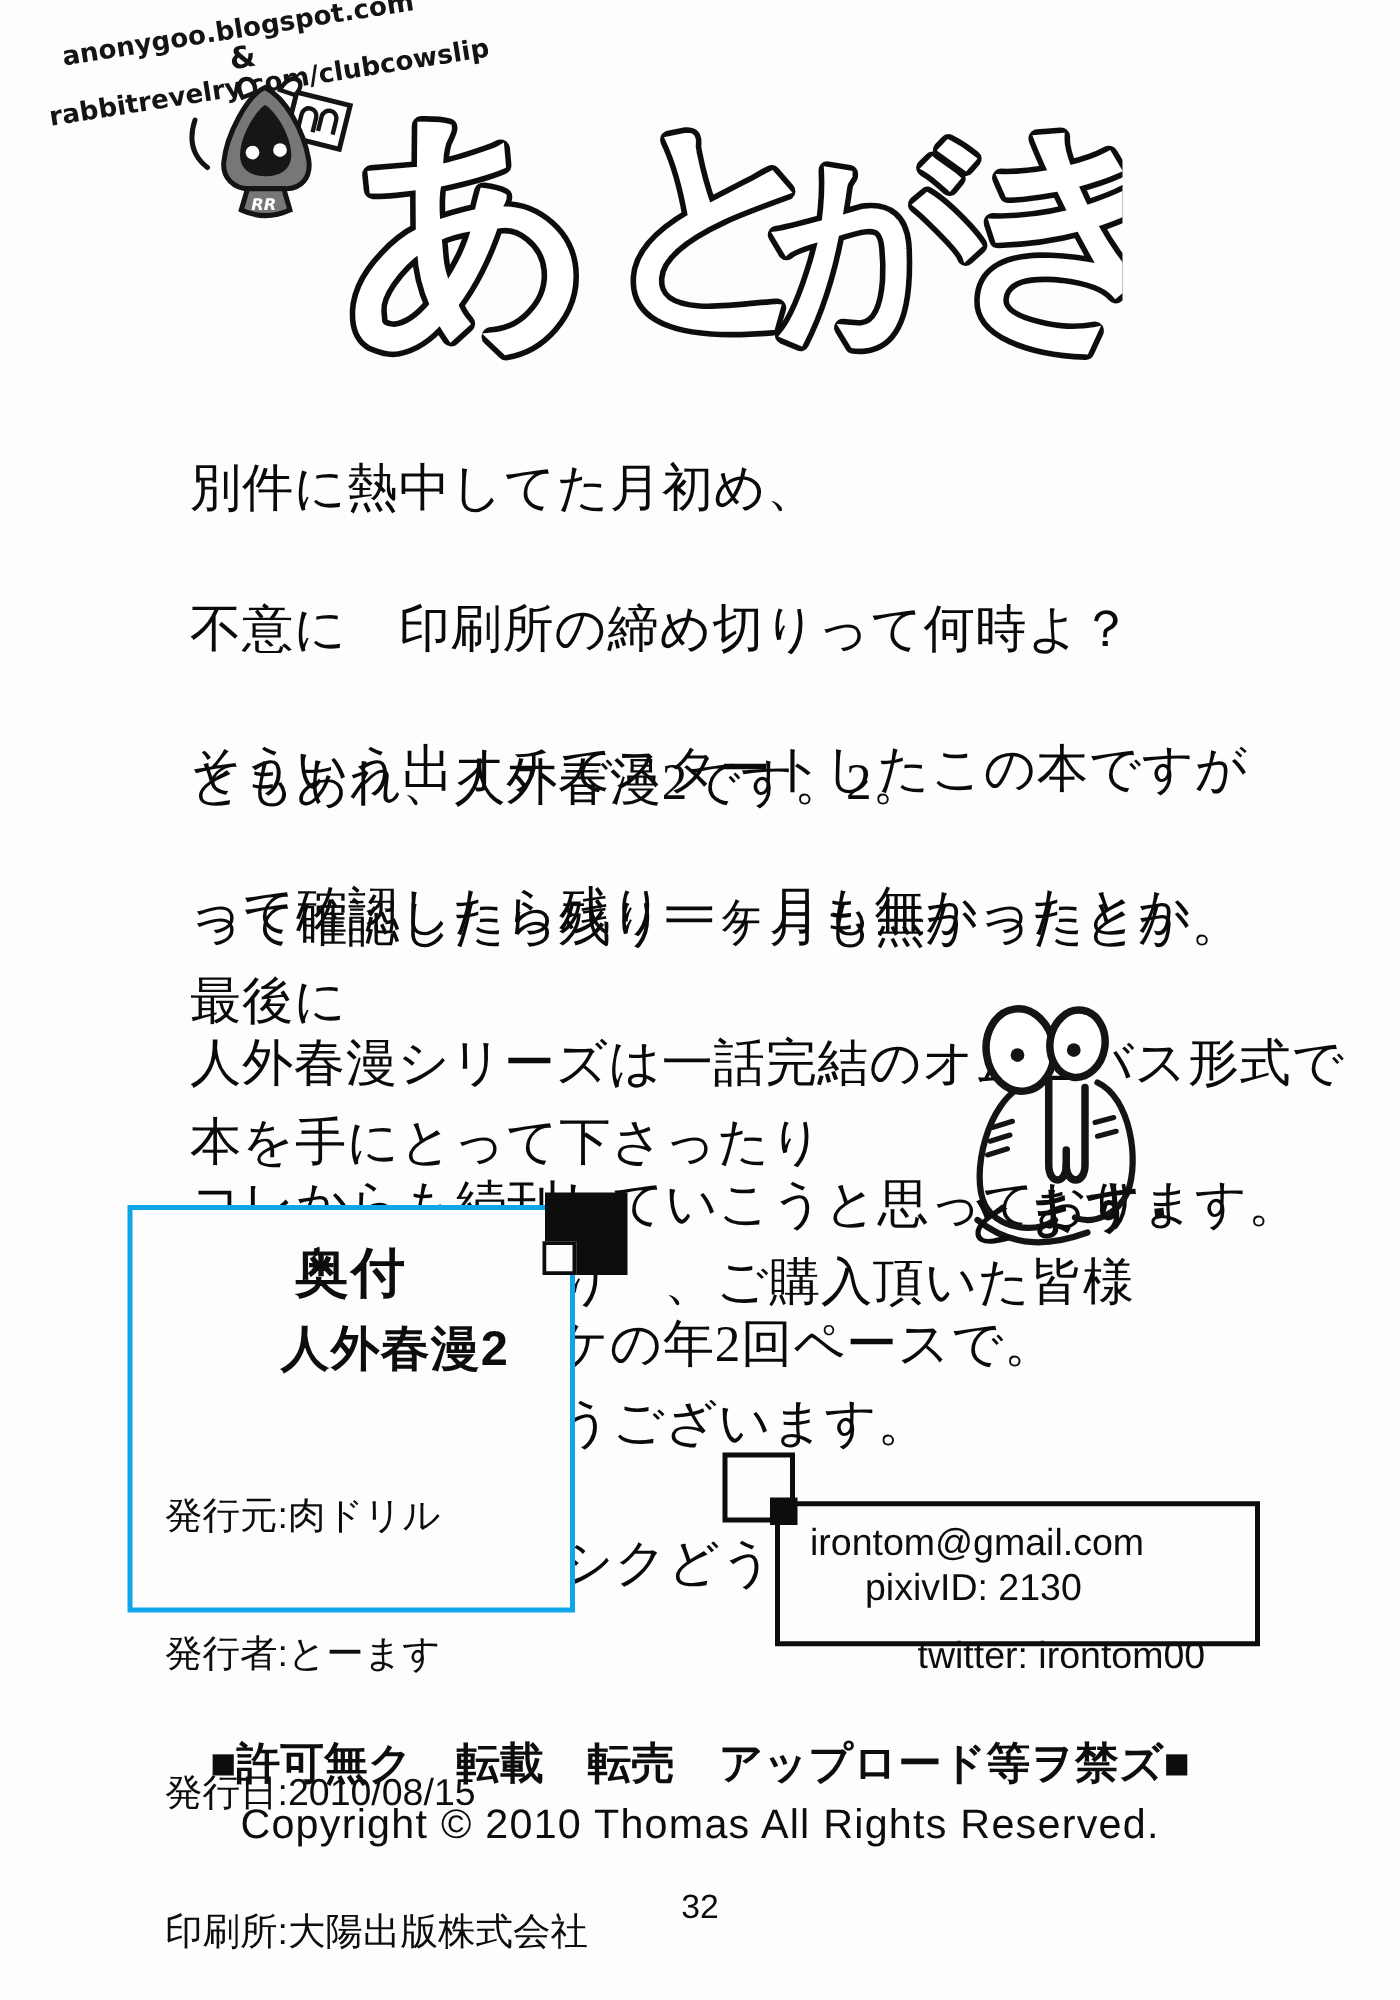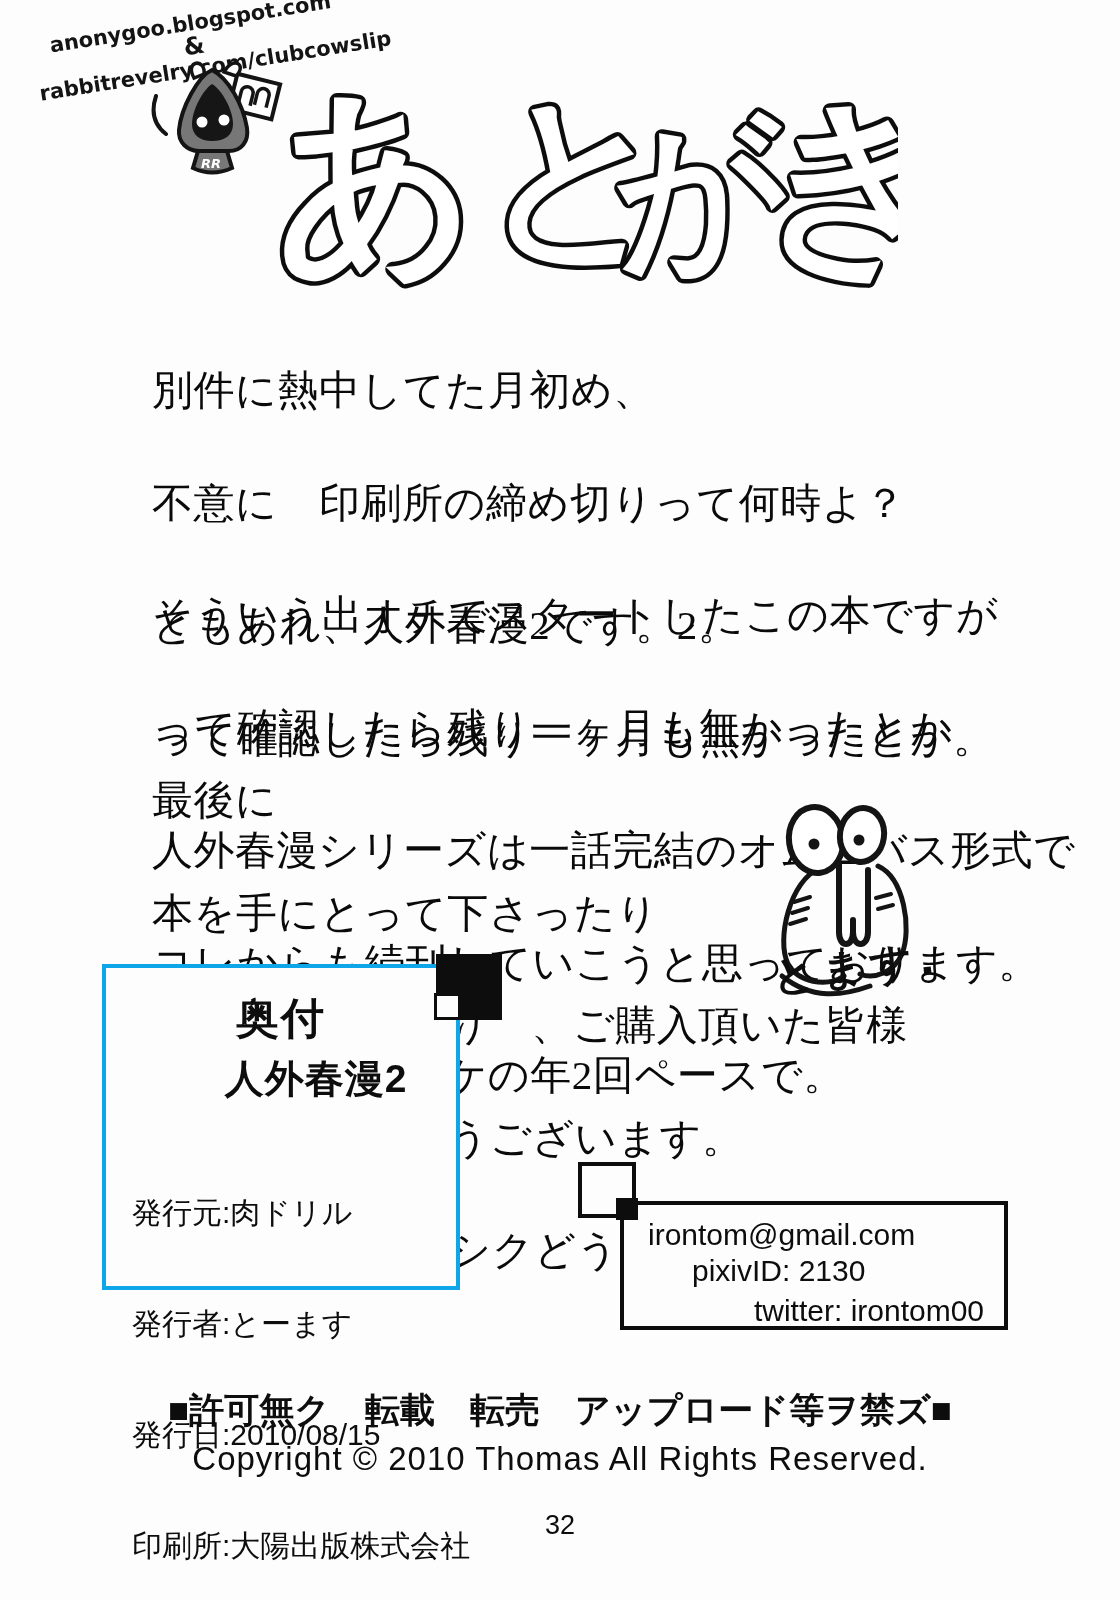"irontom@gmail.com" .contact-box { height: 129px -> 116px }
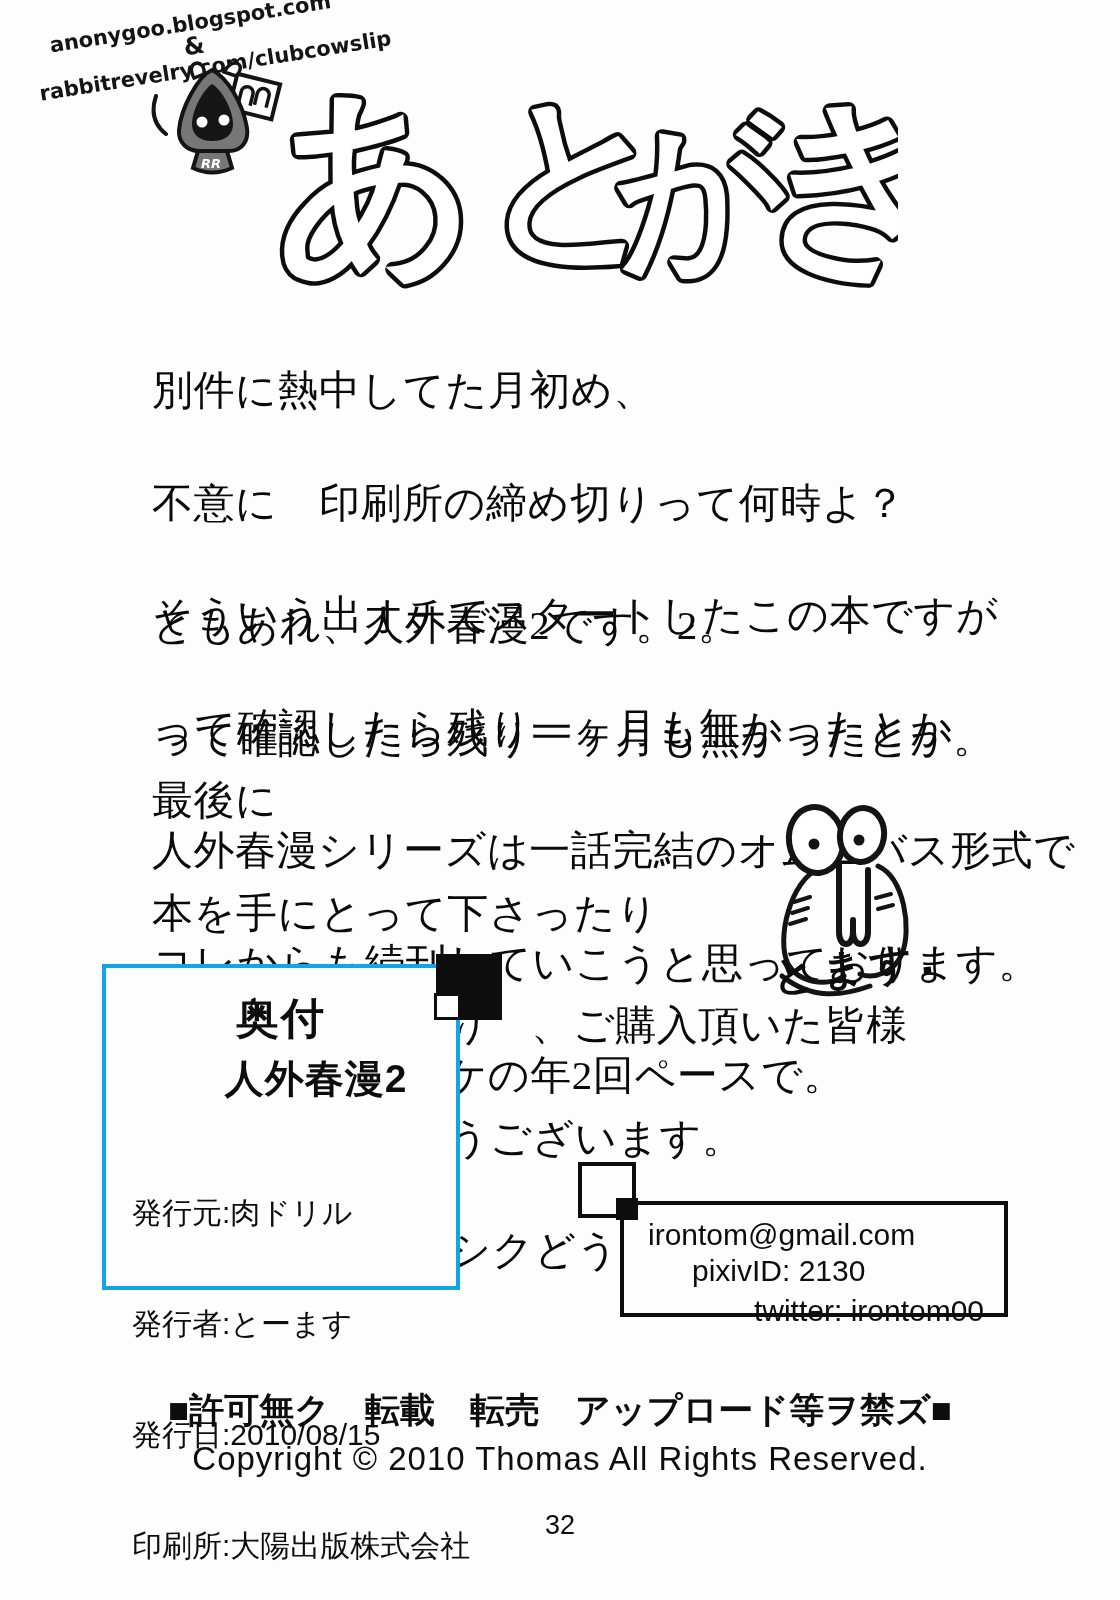"pixivID: 2130" .contact-box .l2 { margin: 0 0 4px 68px -> 0 0 18px 68px }
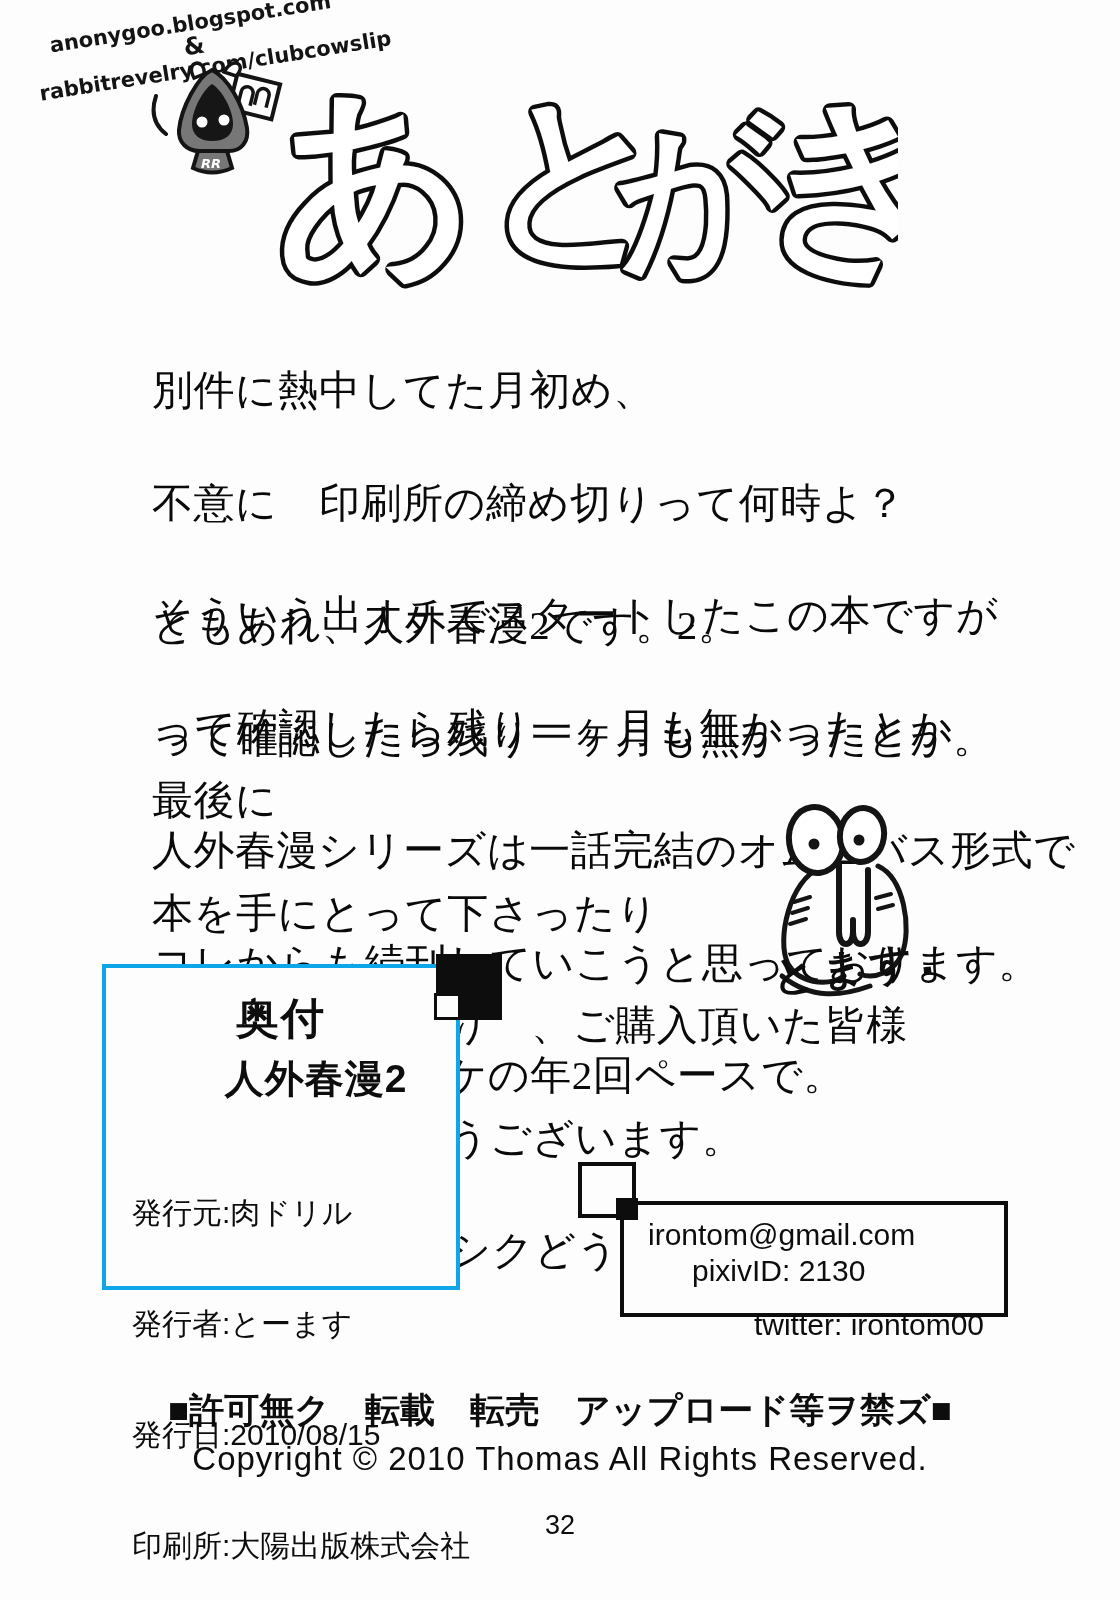"twitter: irontom00" .contact-box .l3 { text-align: center -> none }
